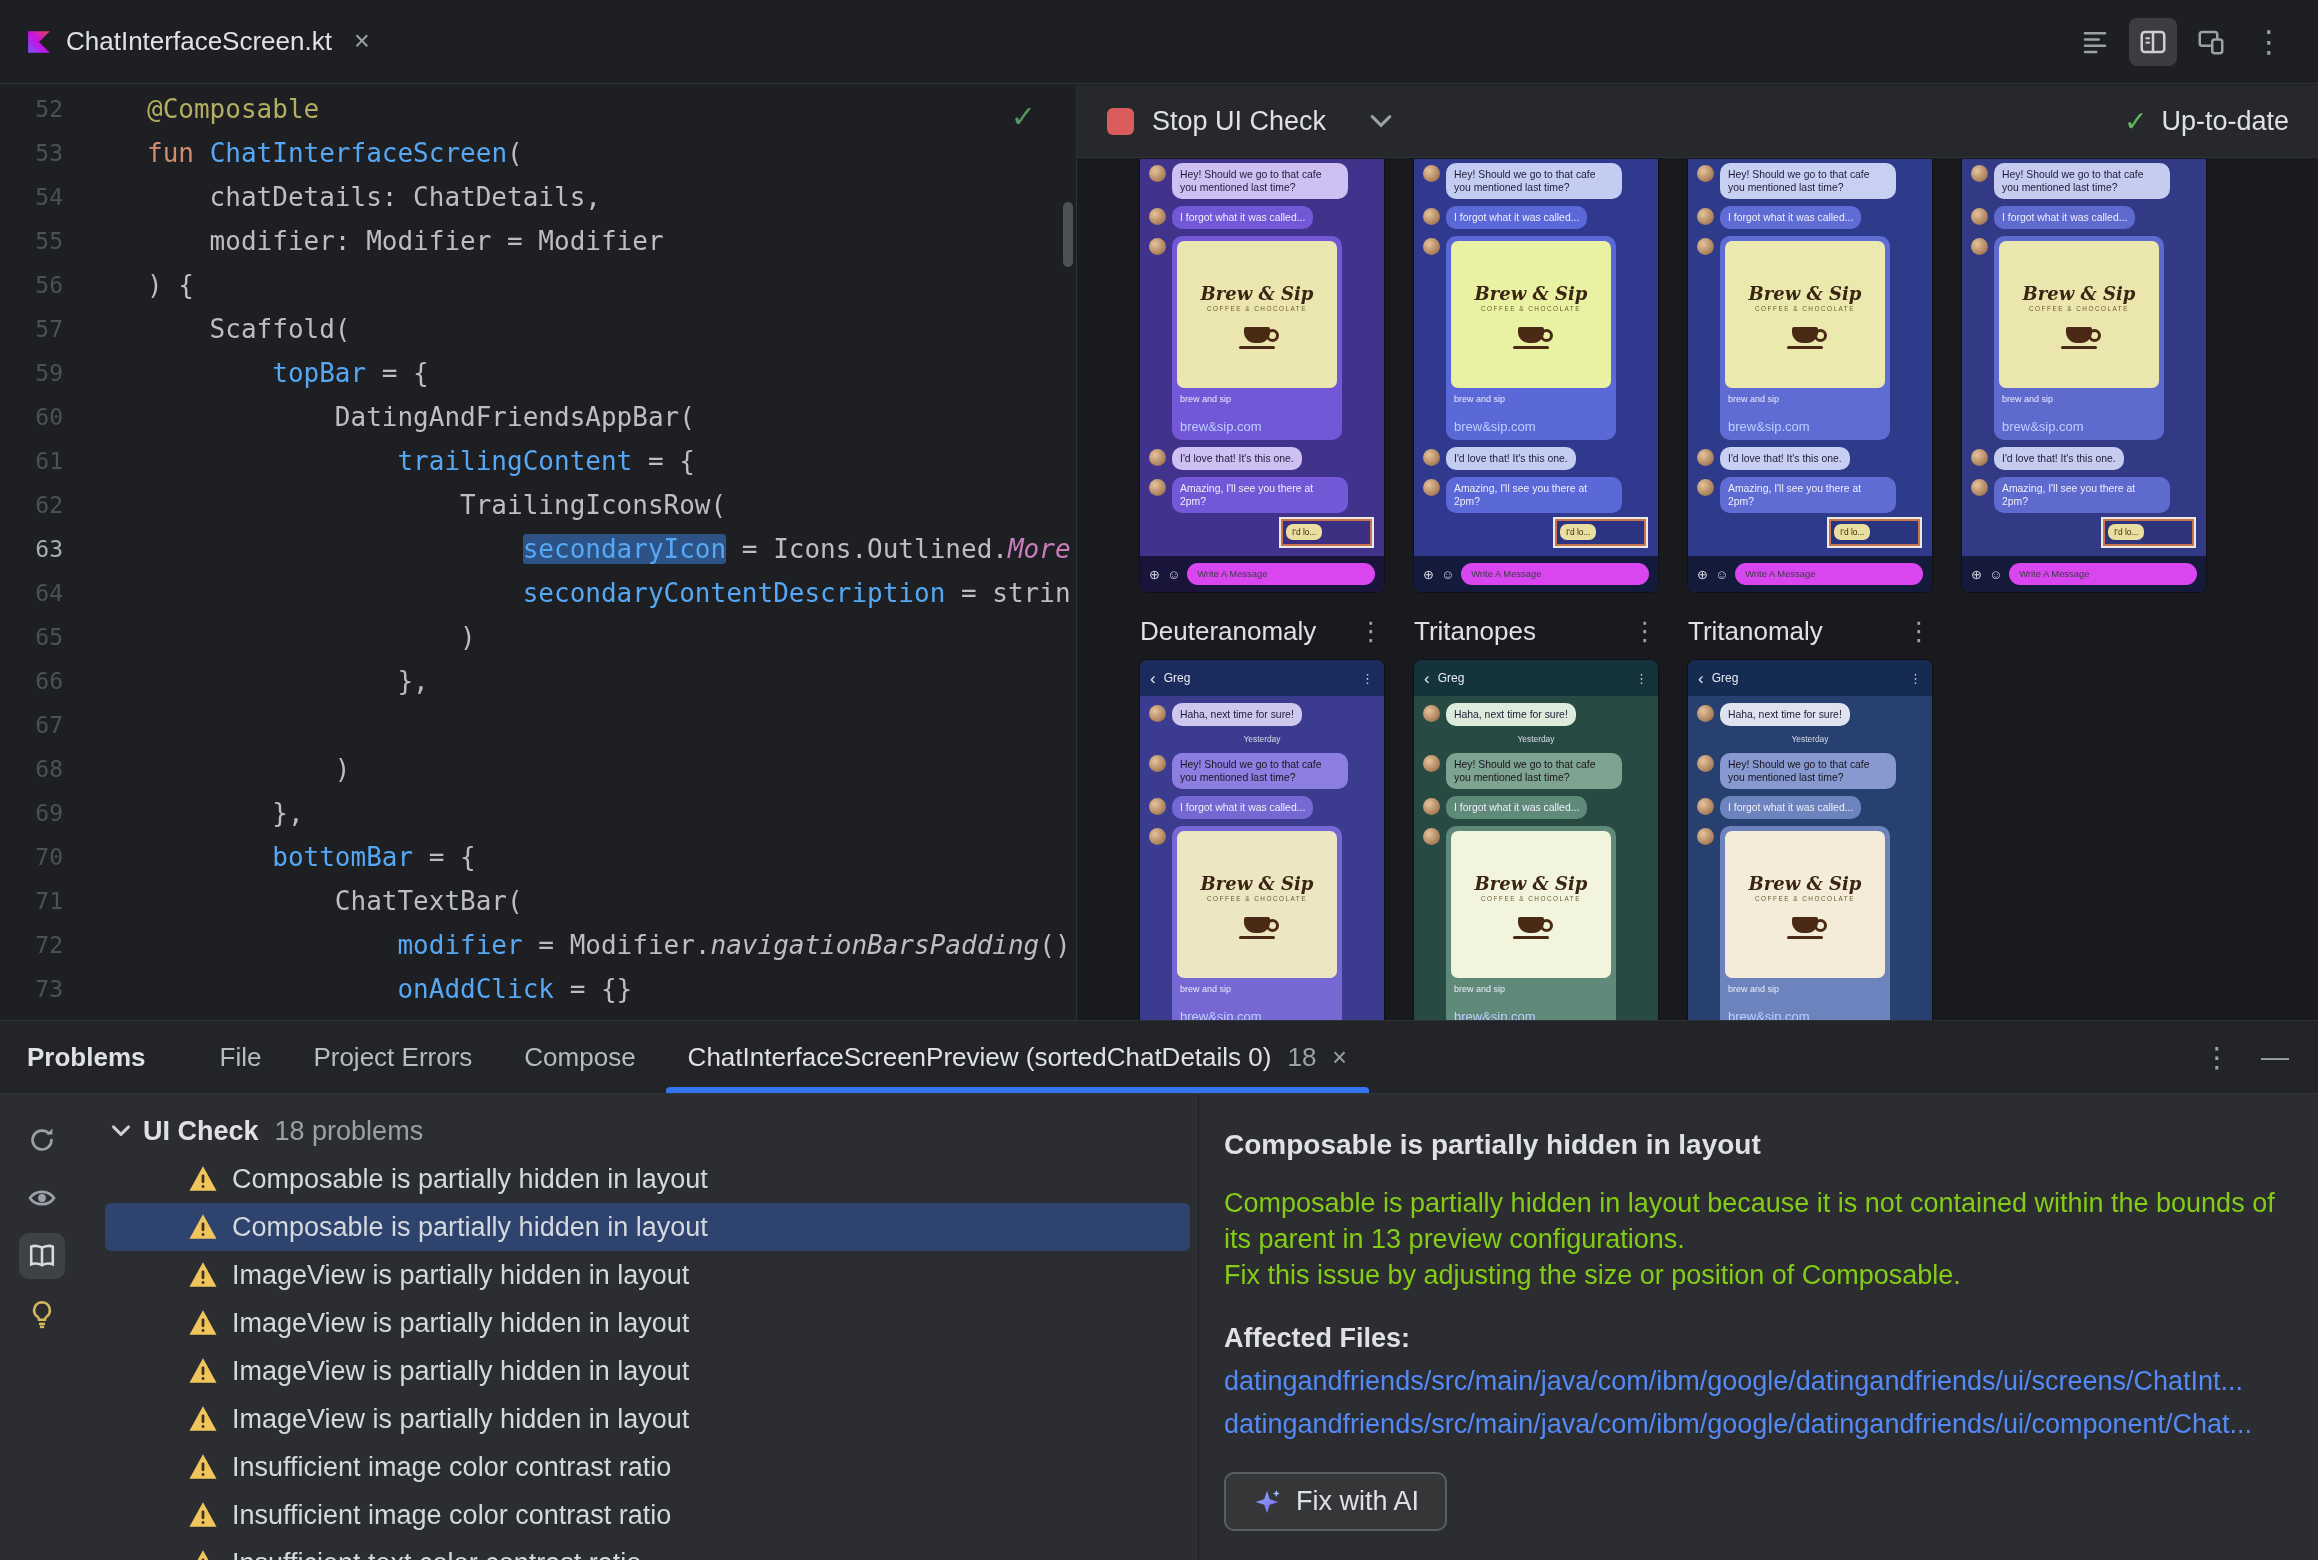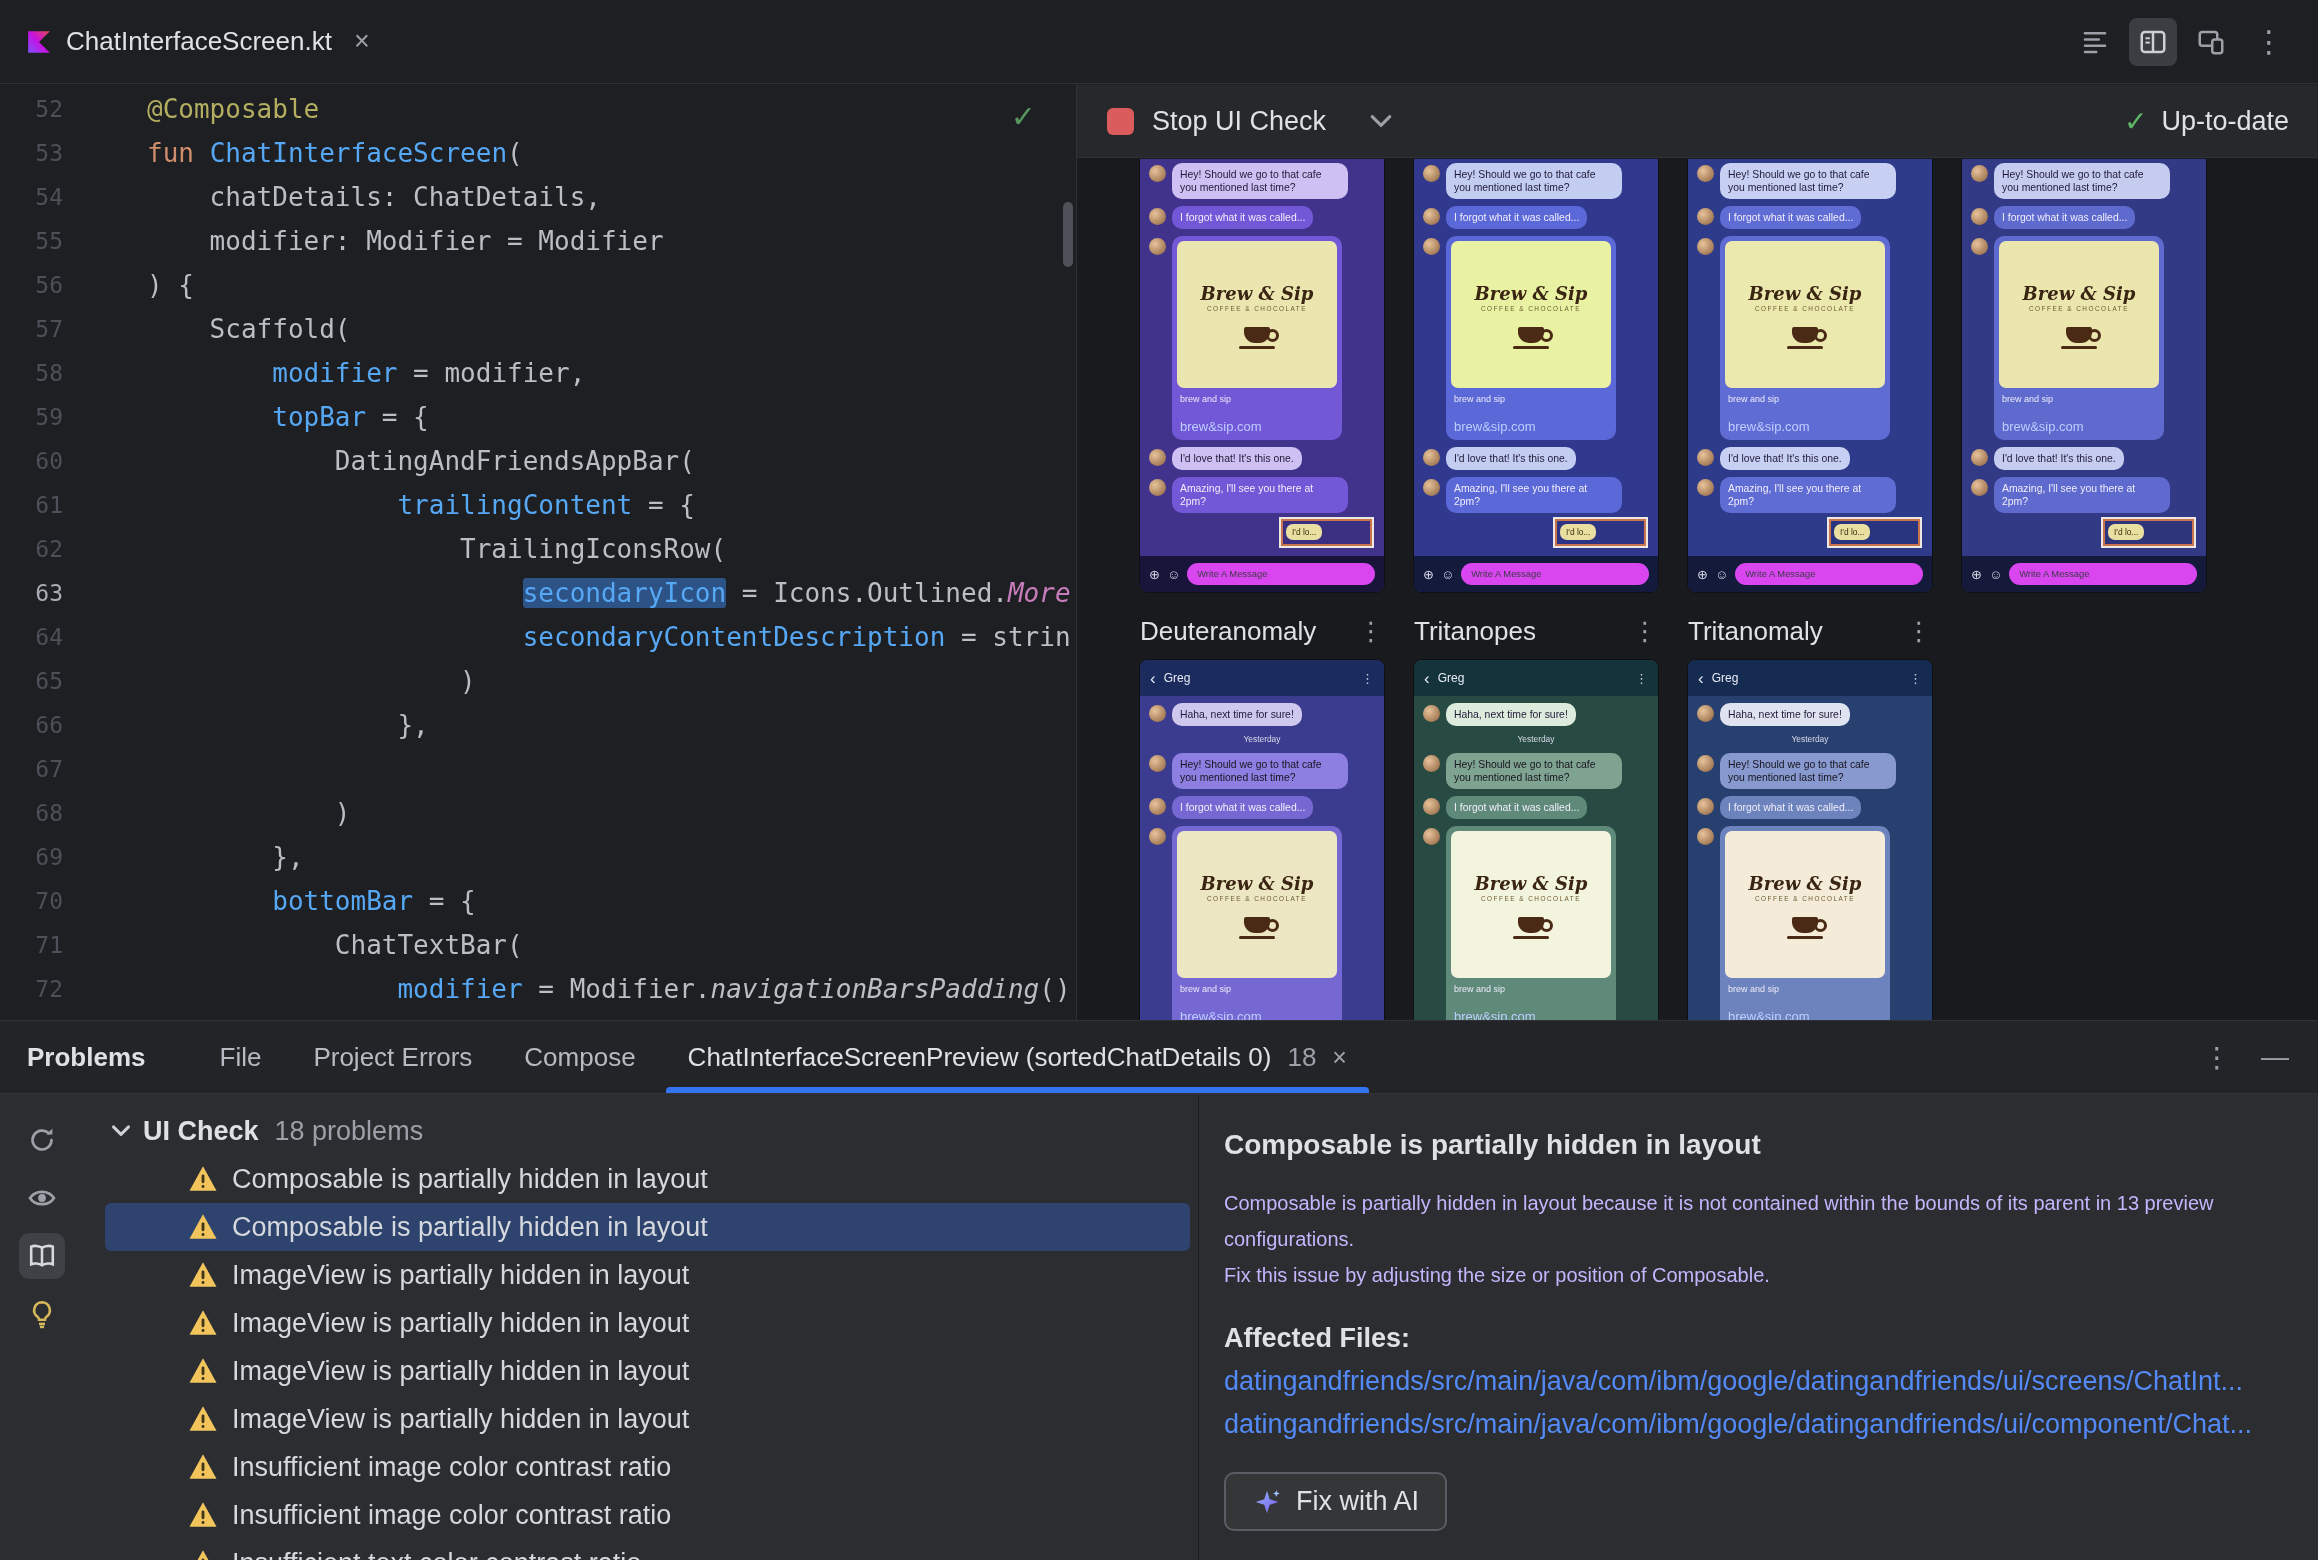"58" div.code-row { html: <div> <span>58</span> <span><span> </span><span>modifier</span><span> = modifier,</span></span> </div> -> none }
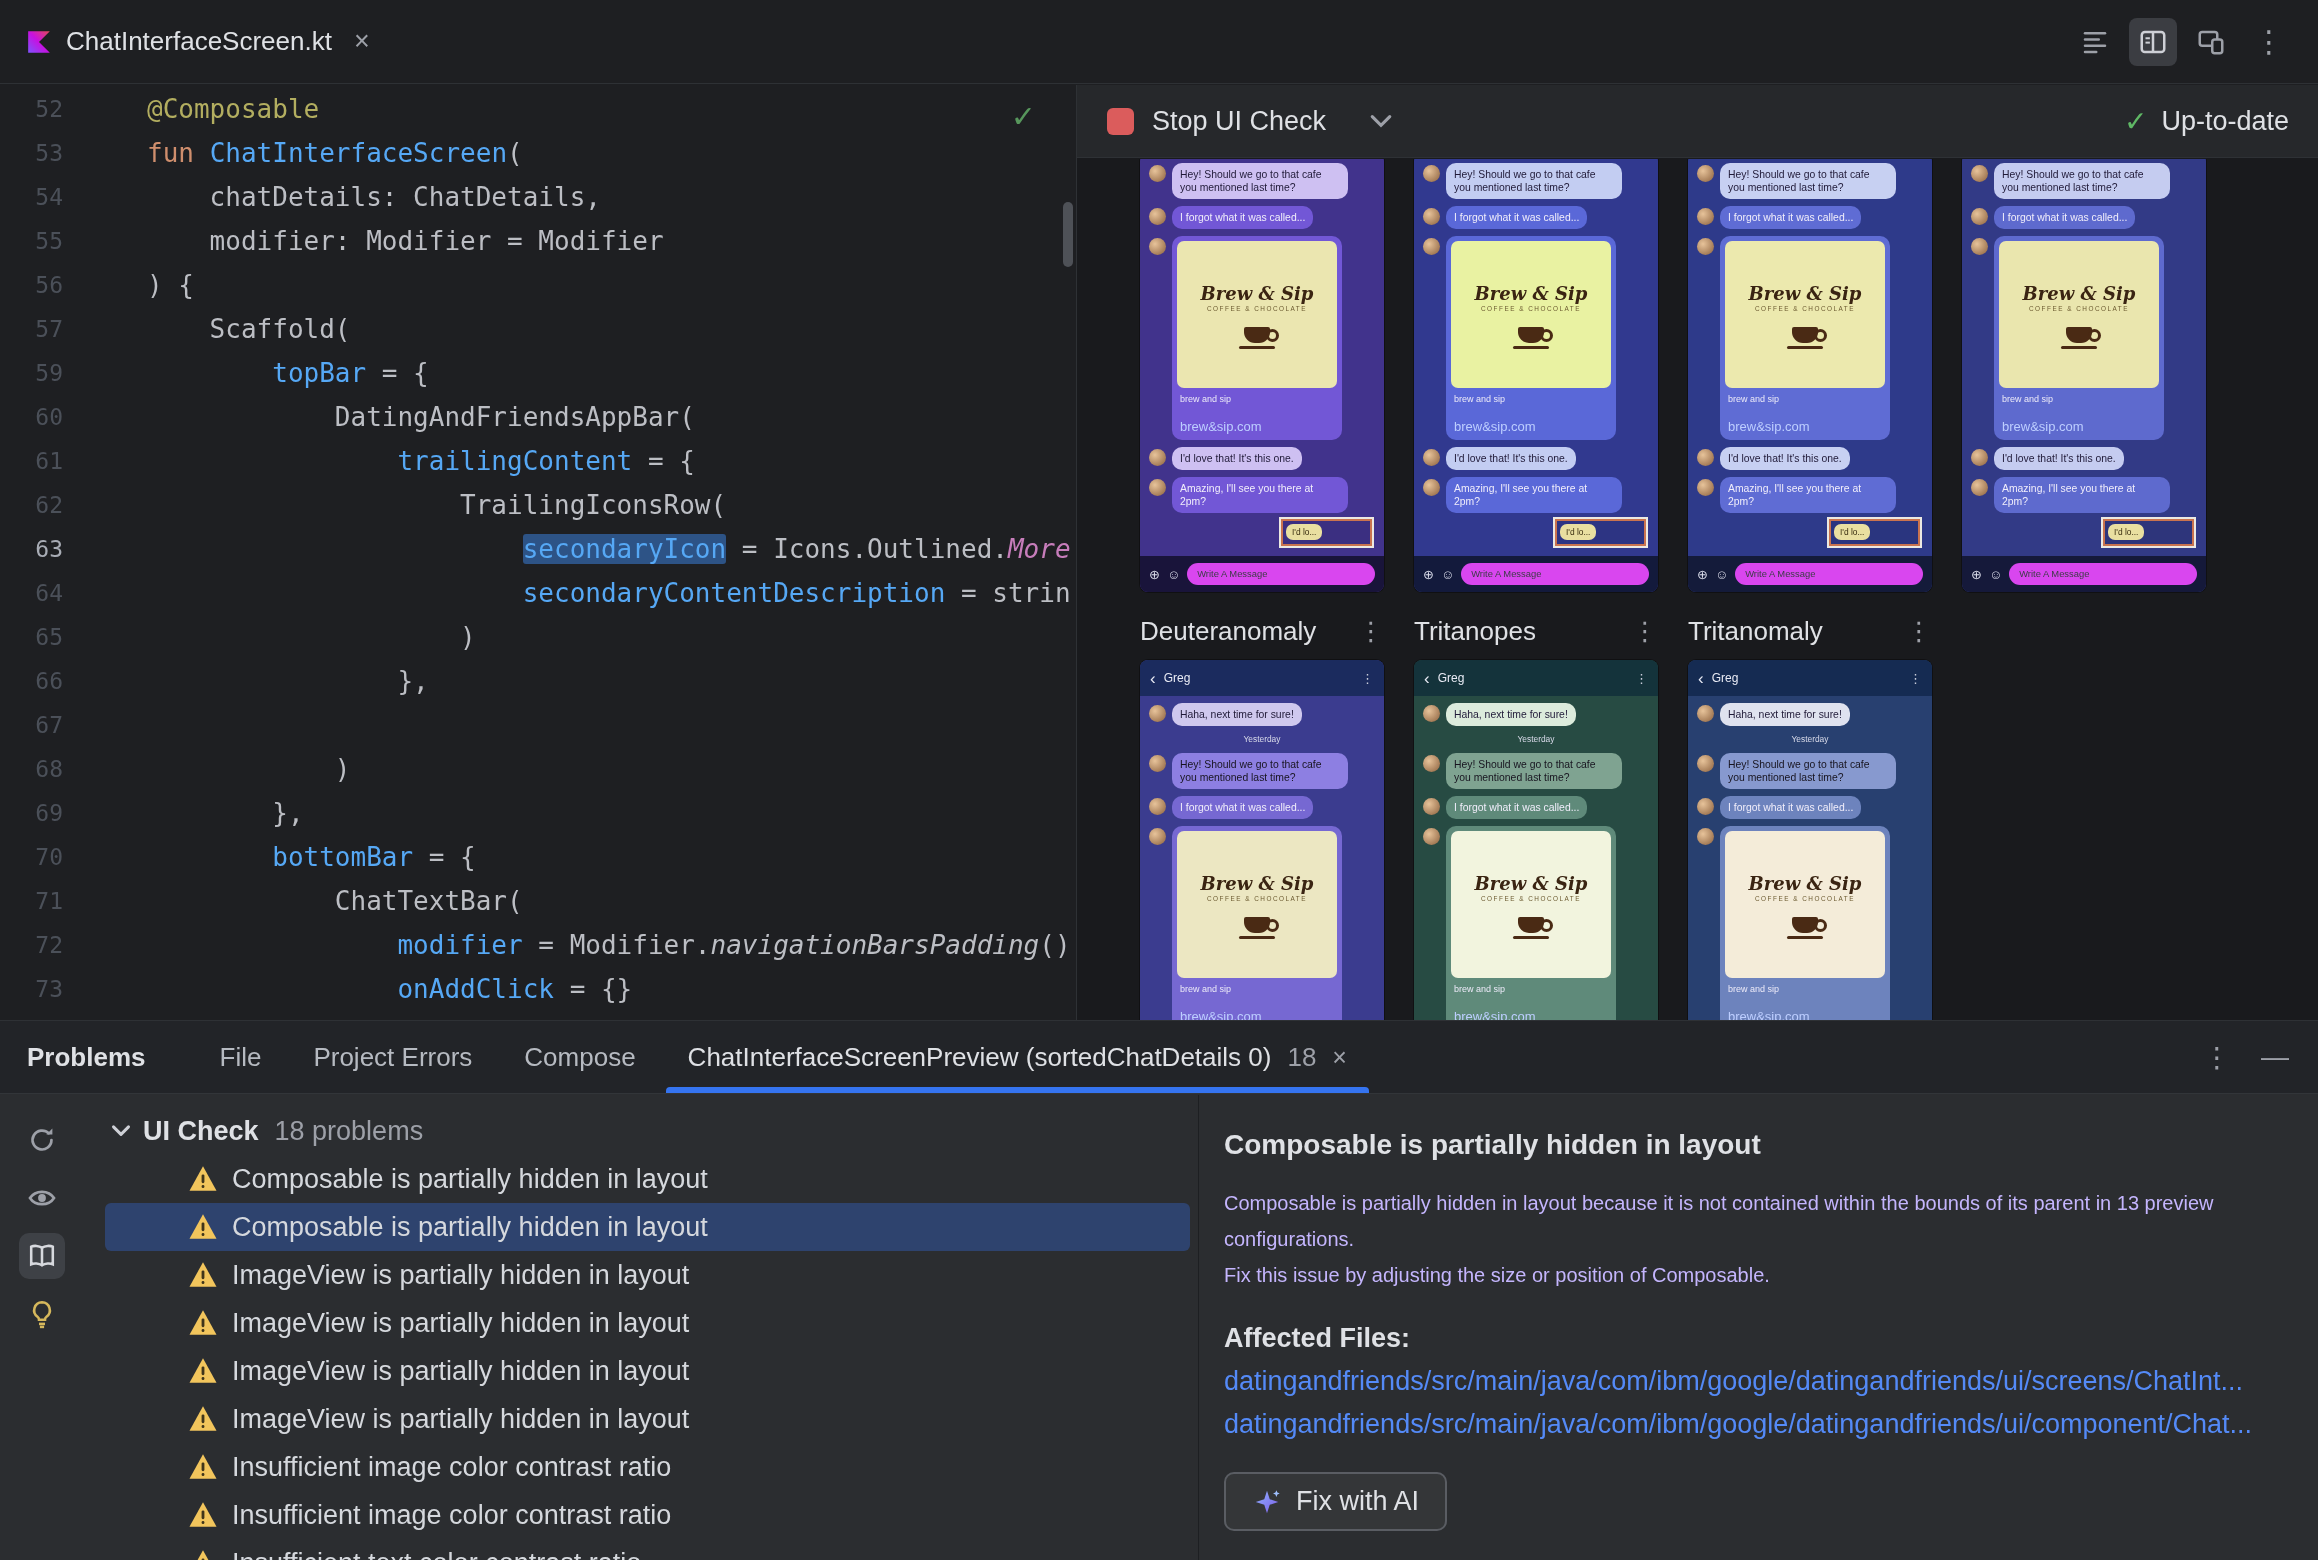"Composable is partially hidden in layout because" .dbody { color: #c4b5fd -> #84cc16; font-size: 20px -> 27px }
